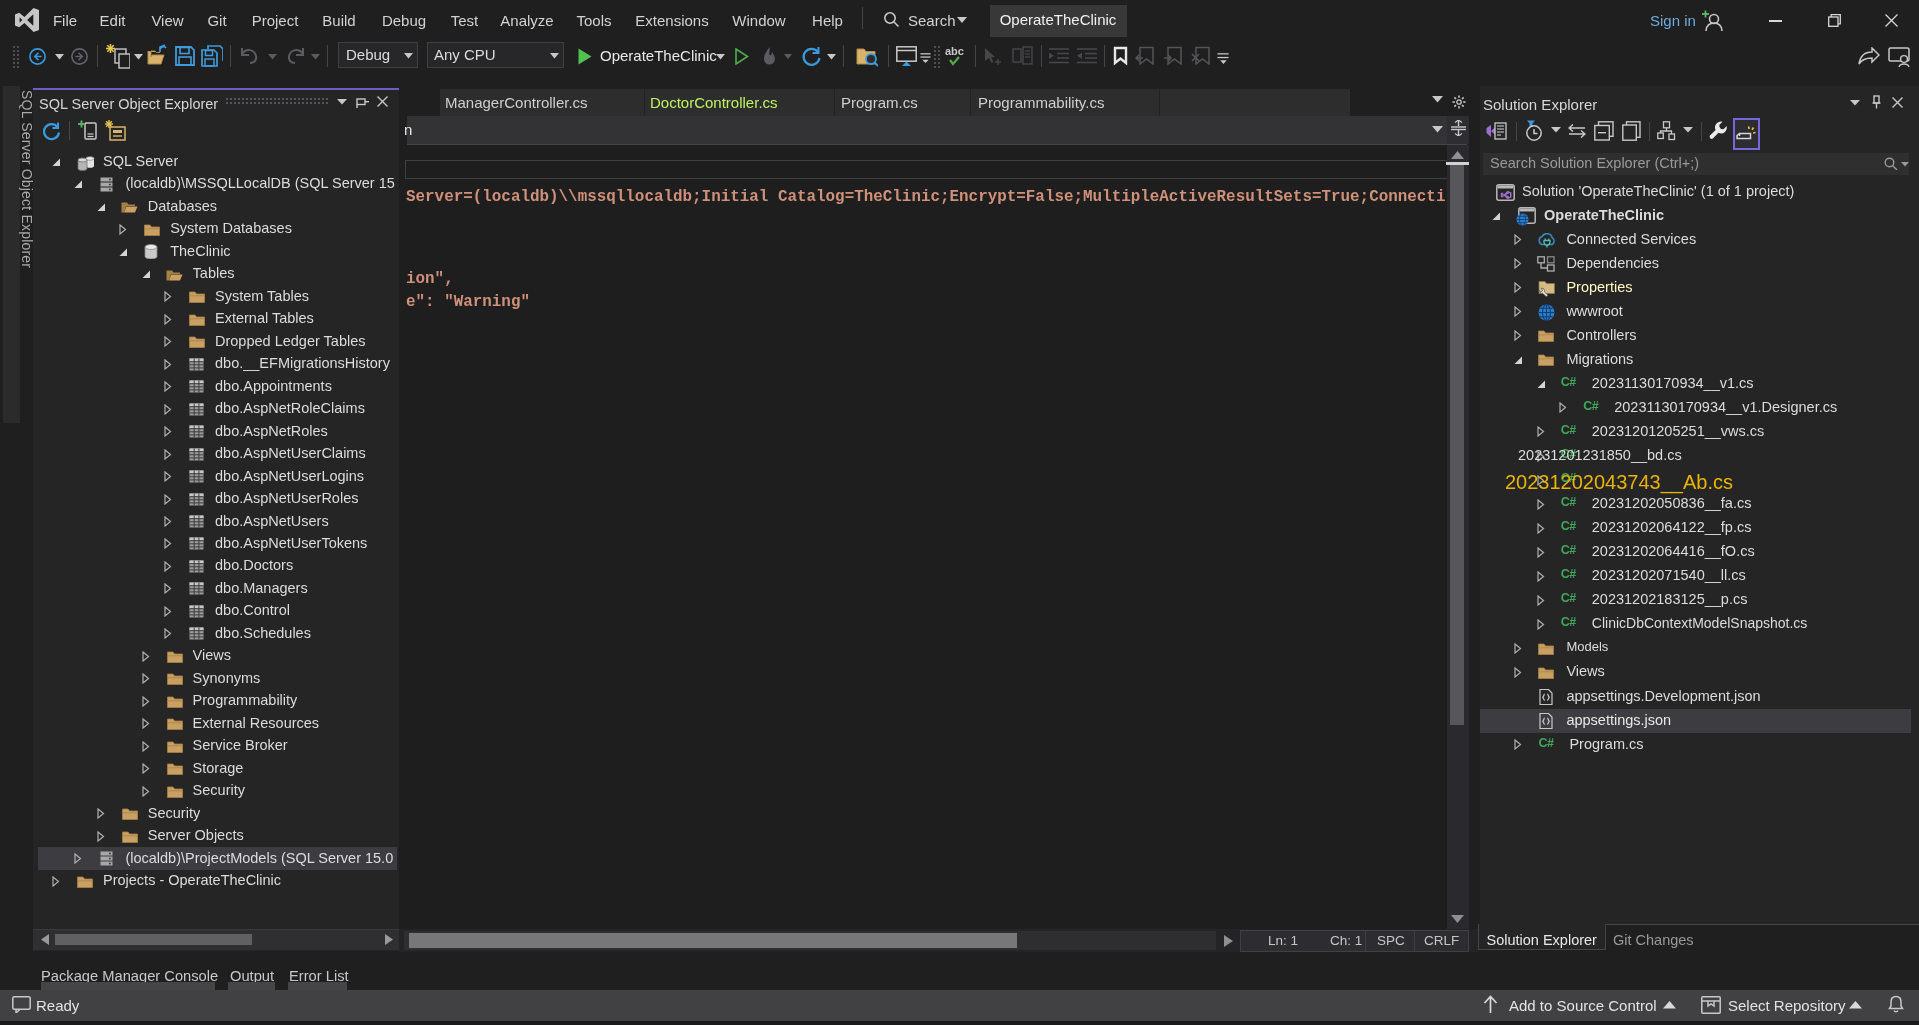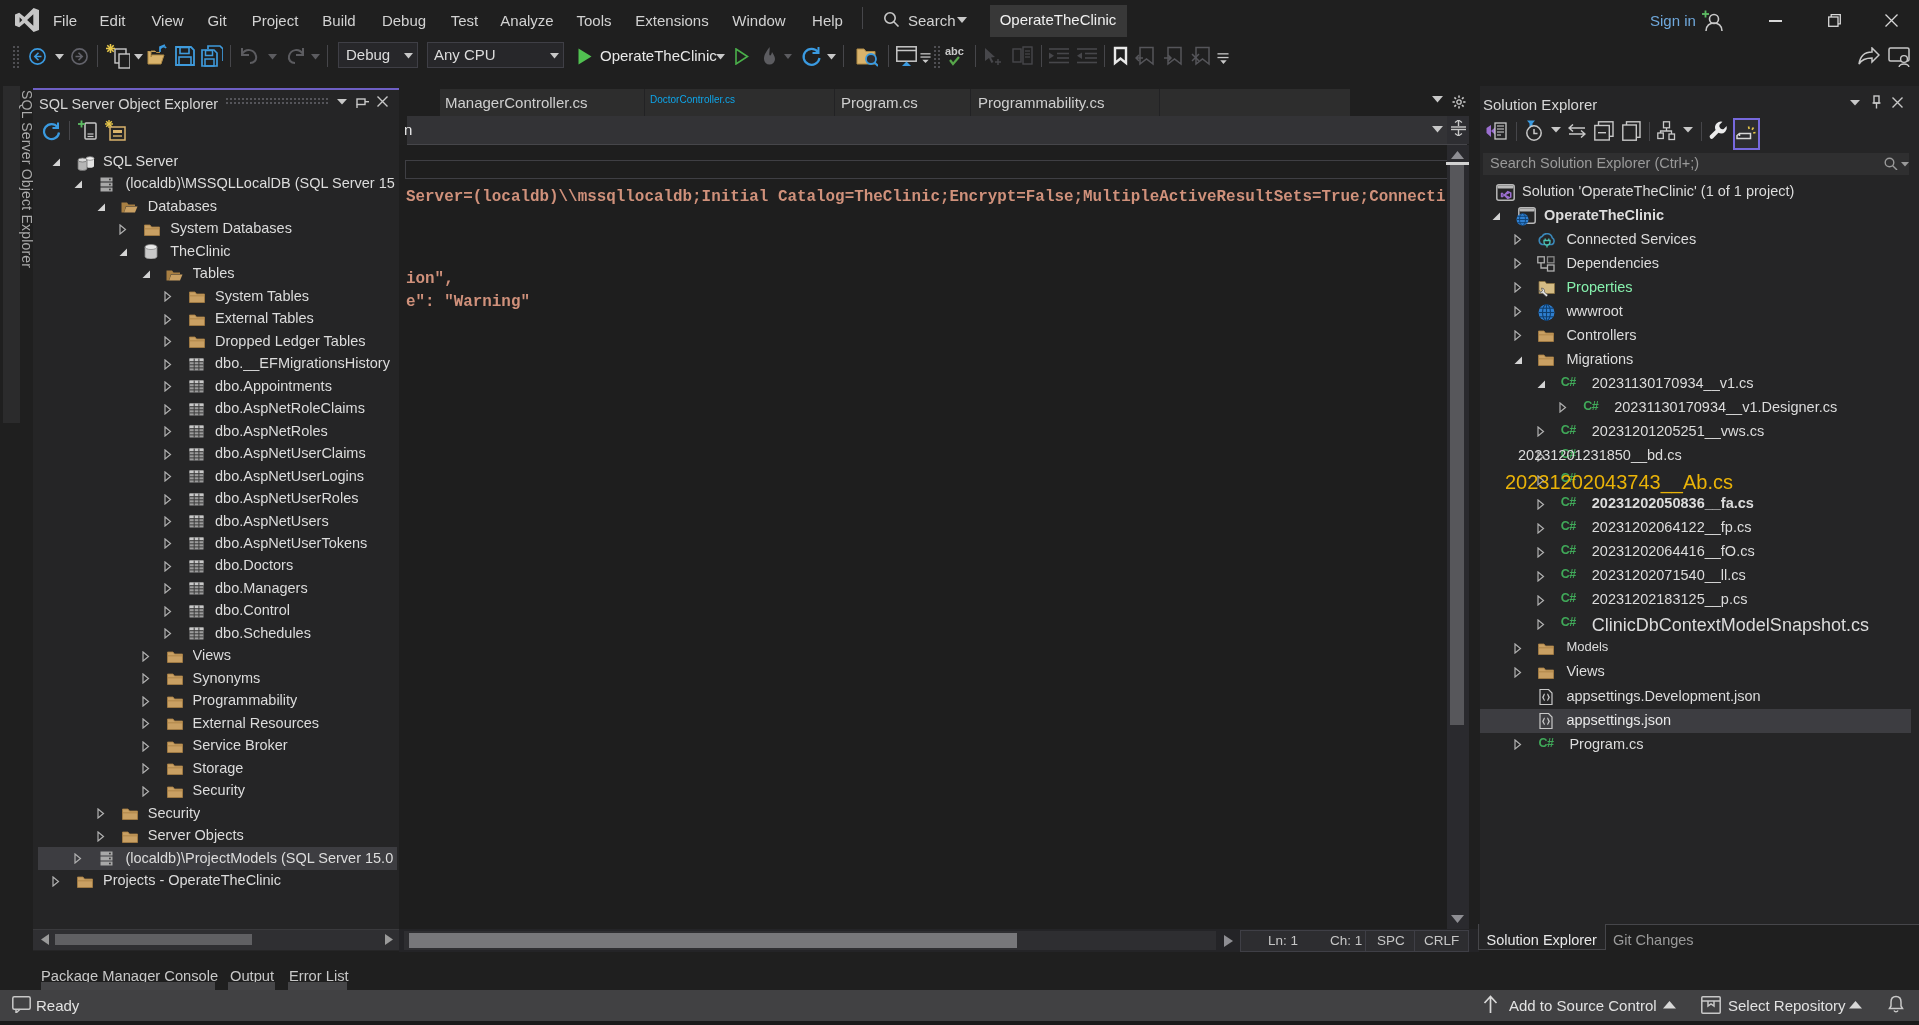"DoctorController.cs" div { color: #0ea5e9 -> #bef264; font-size: 10px -> 15px }
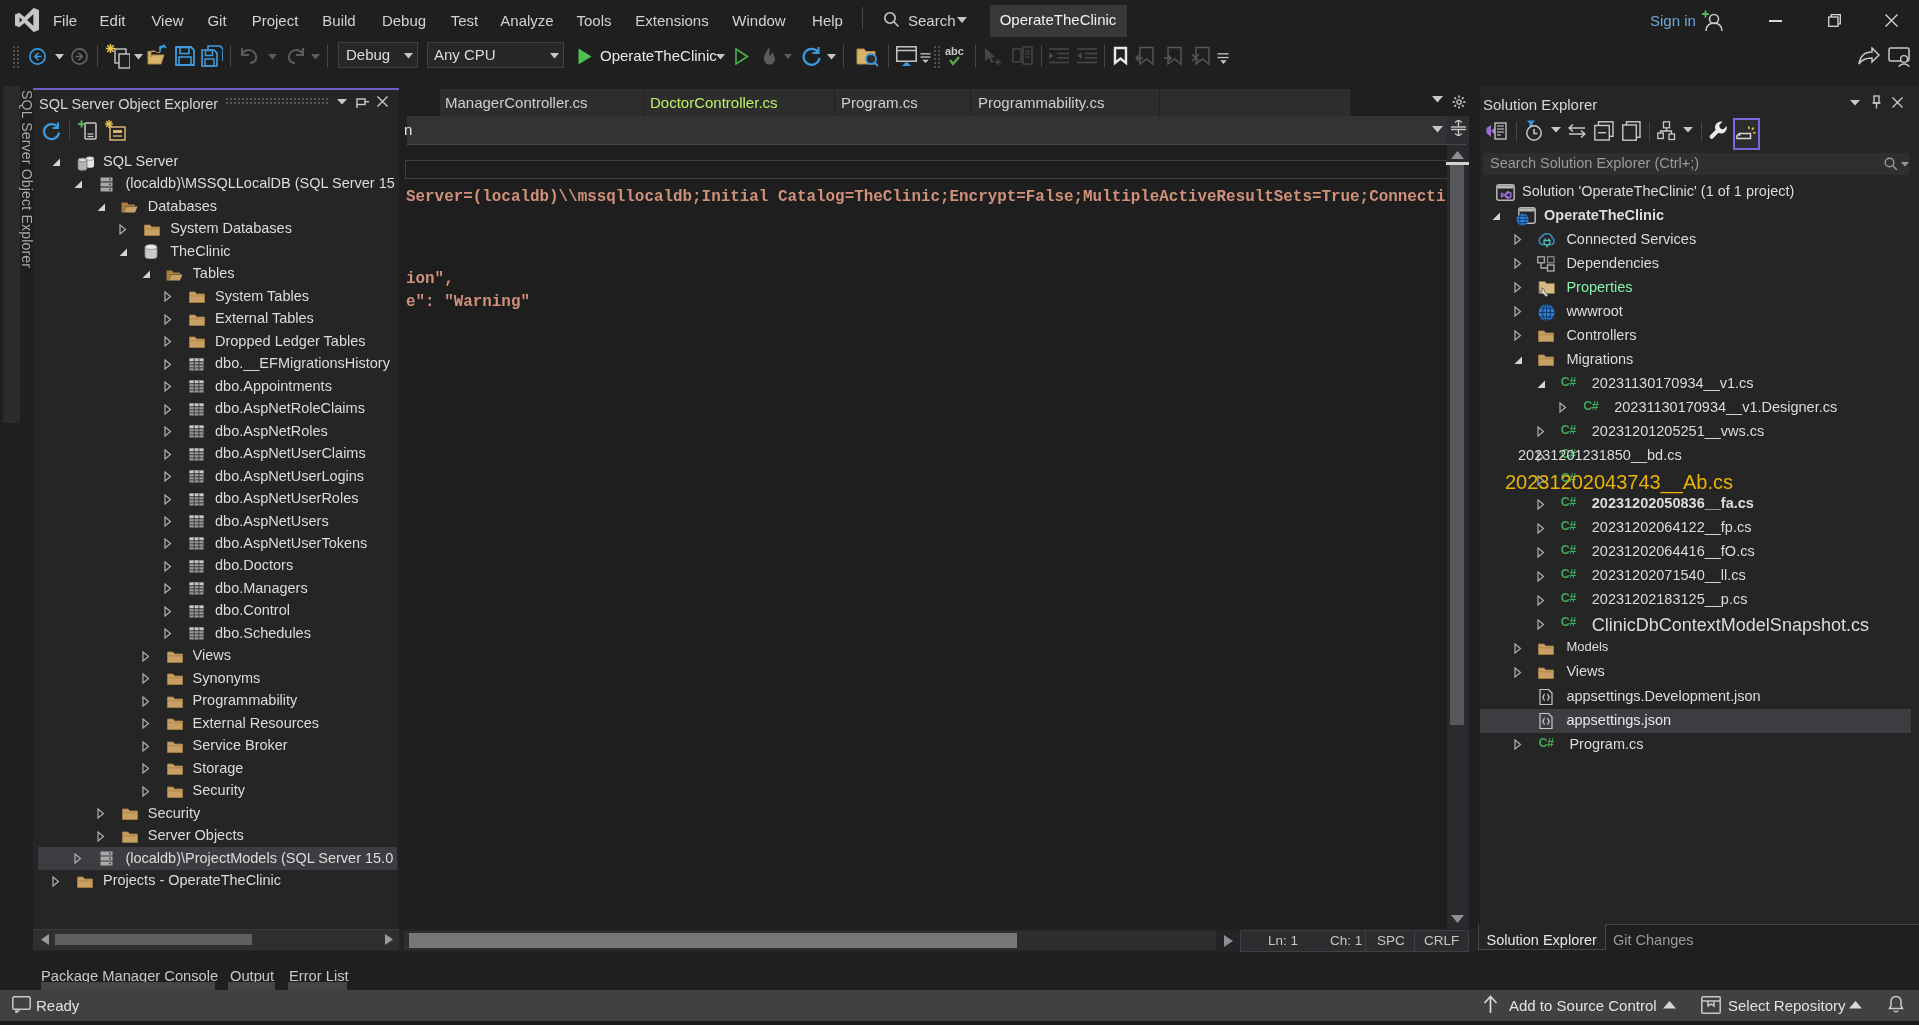"Properties" div { color: #86efac -> #fef9c3 }
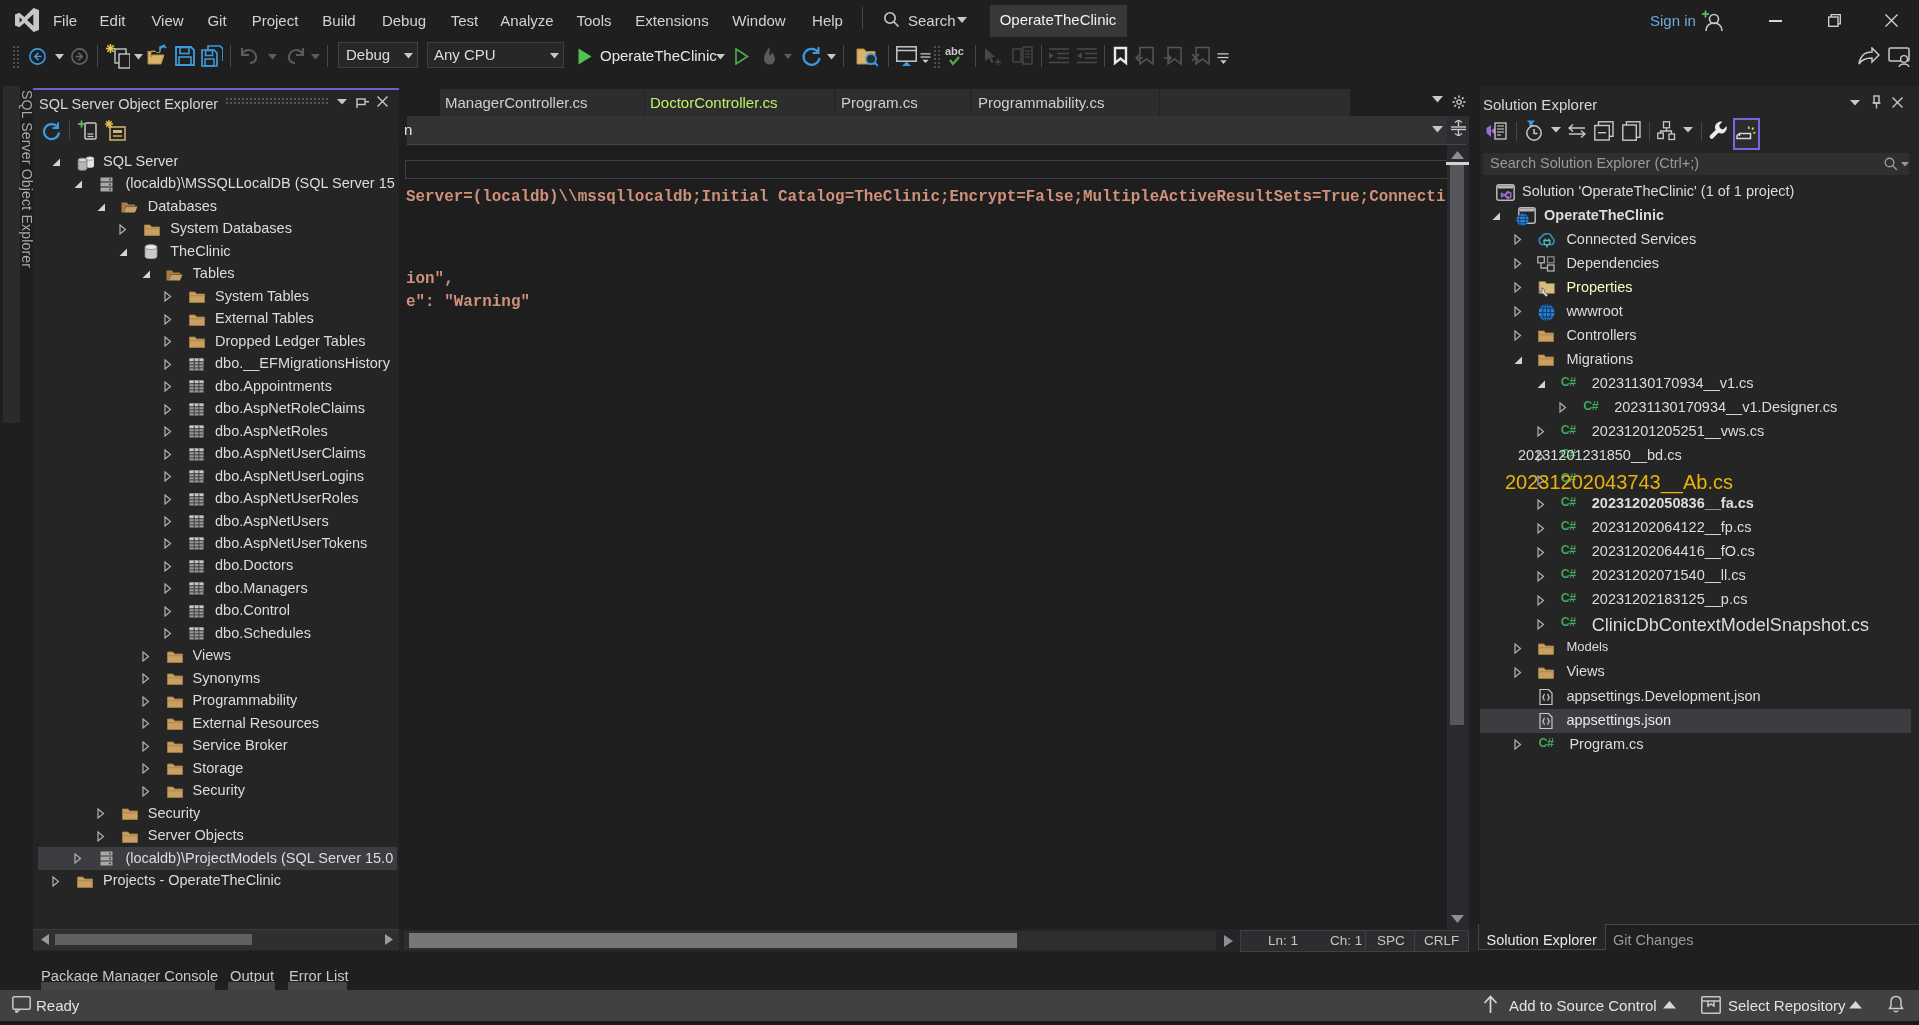"20231202050836__fa.cs" div { font-weight: 700 -> 400 }
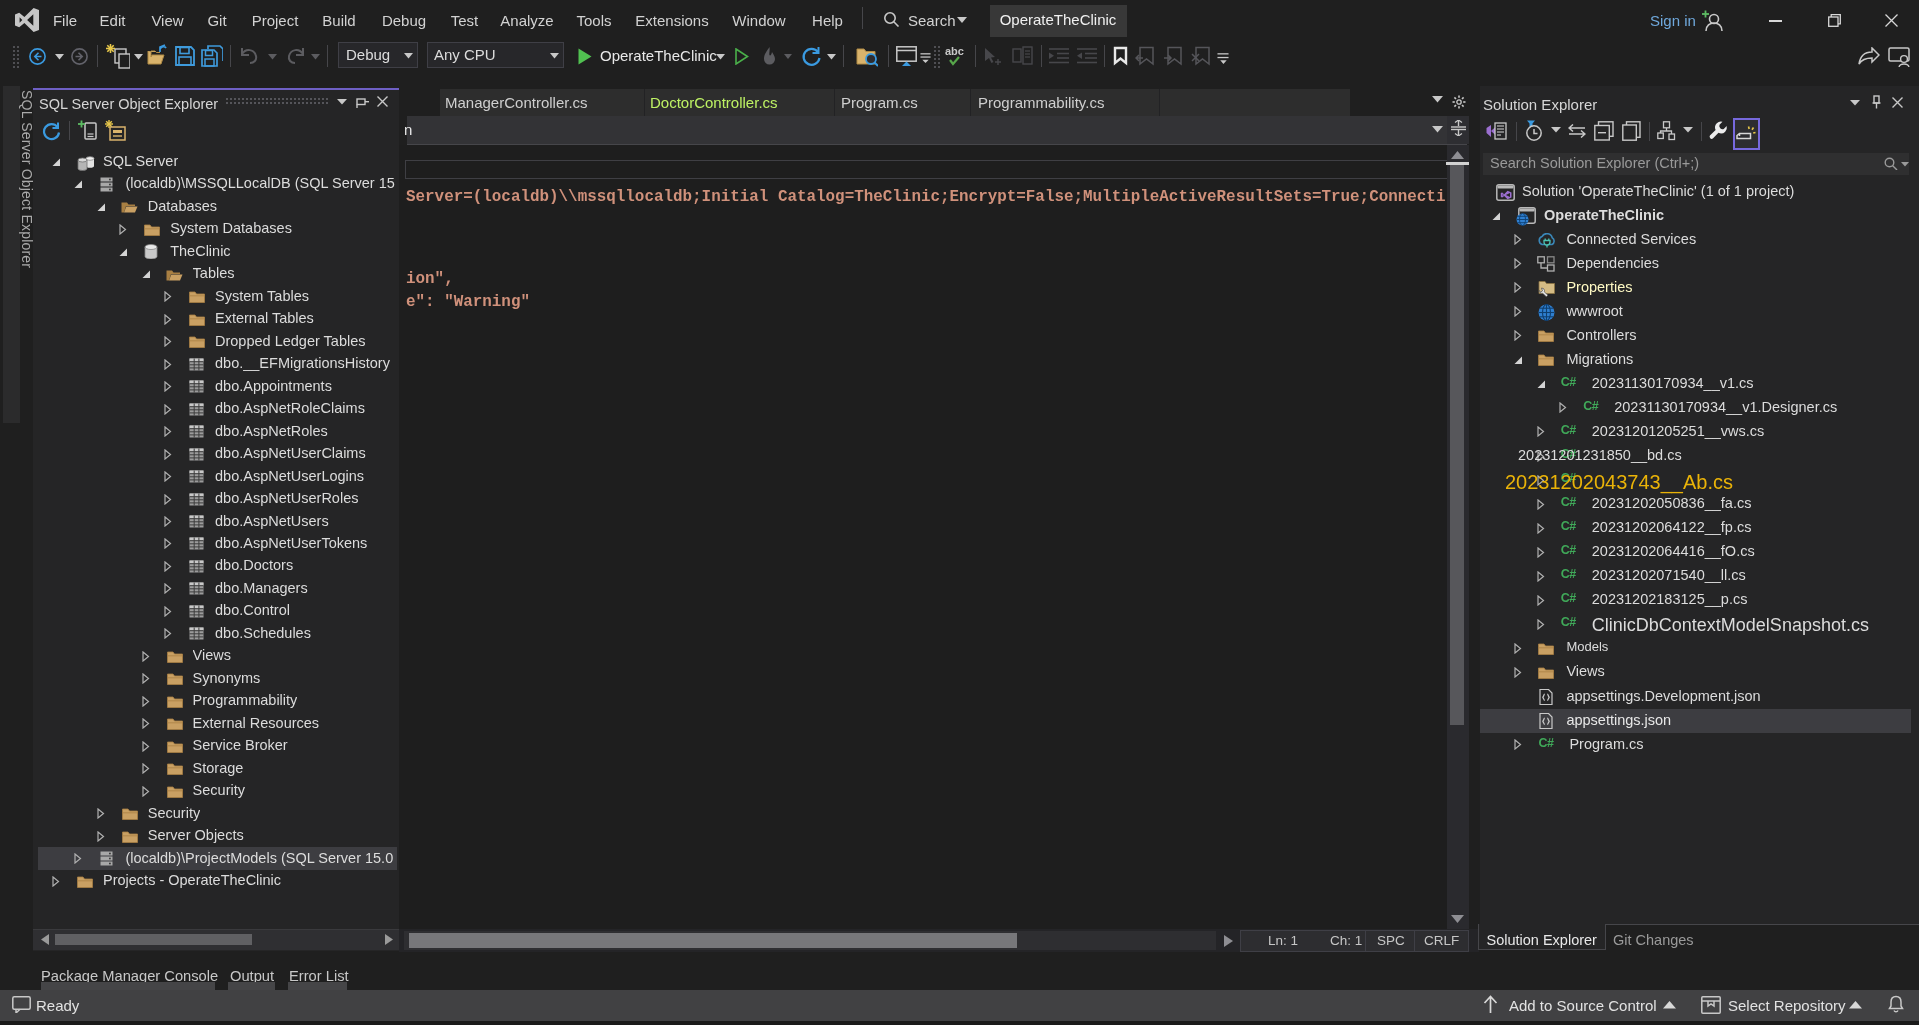"ClinicDbContextModelSnapshot.cs" div { font-size: 18px -> 14px }
